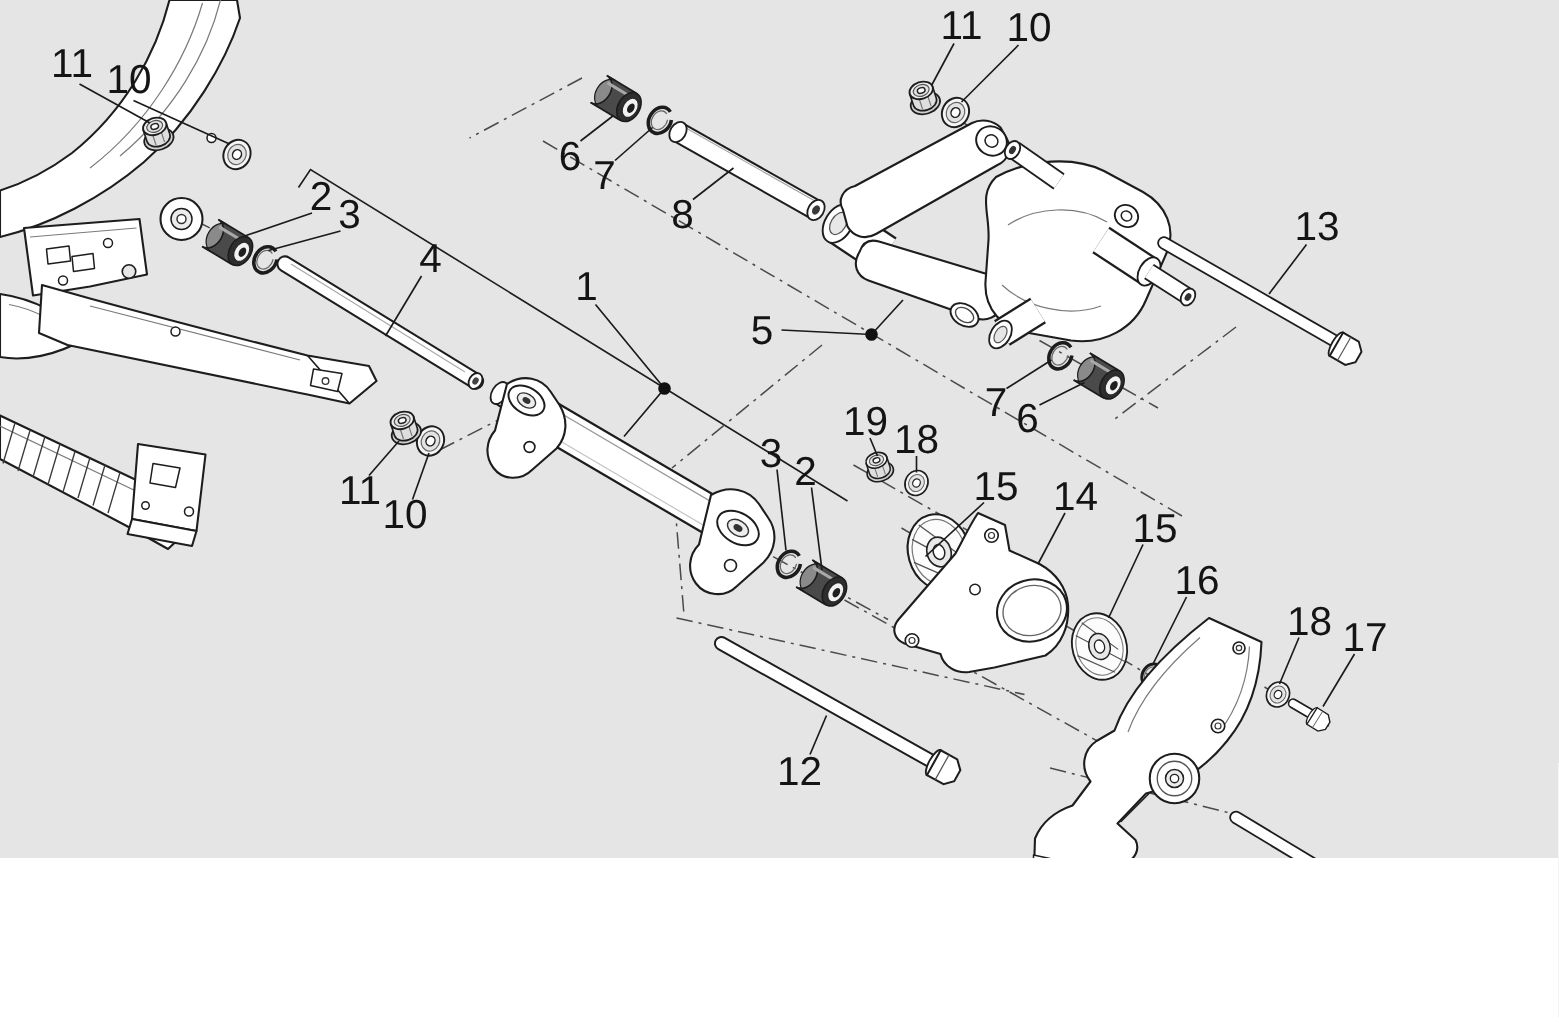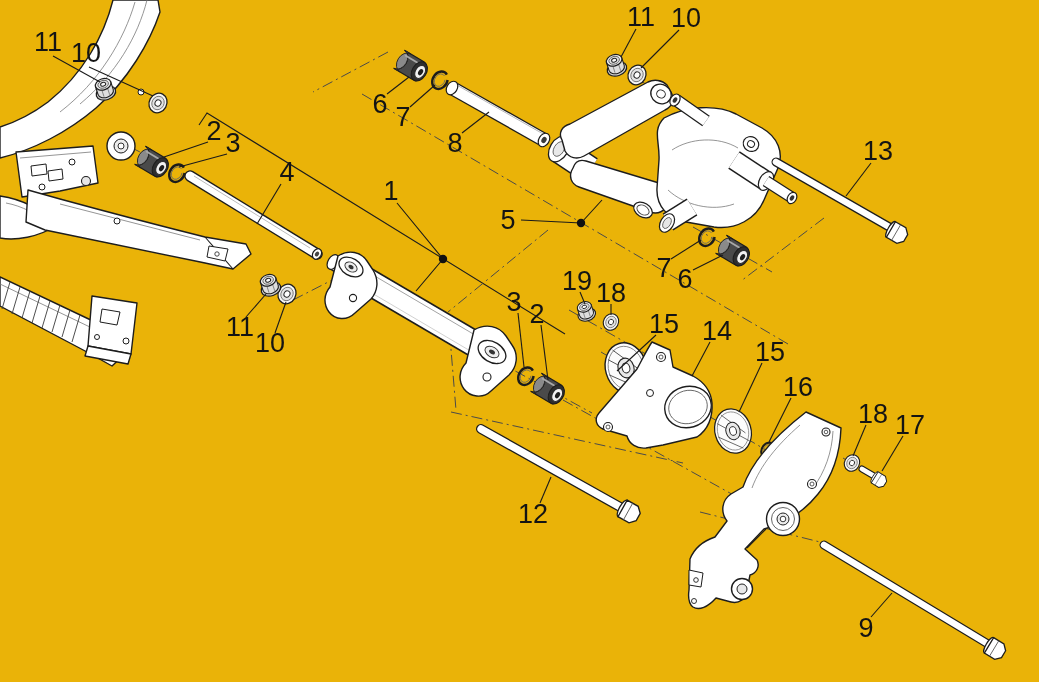"11" .stage { background: #eab308 -> #e5e5e5; height: 682px -> 572px }
